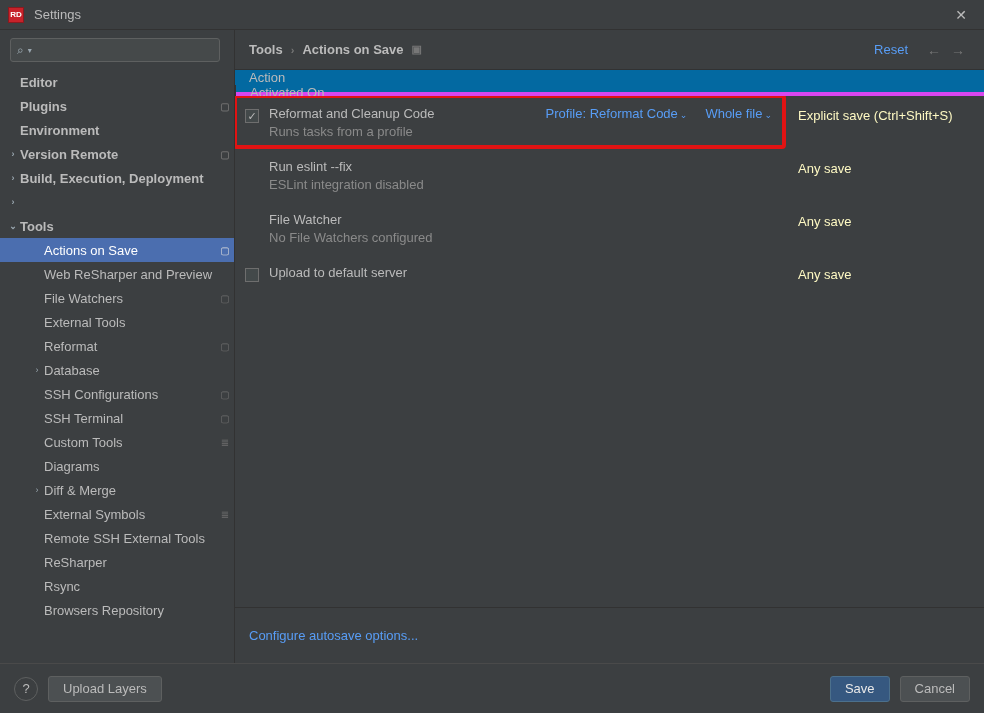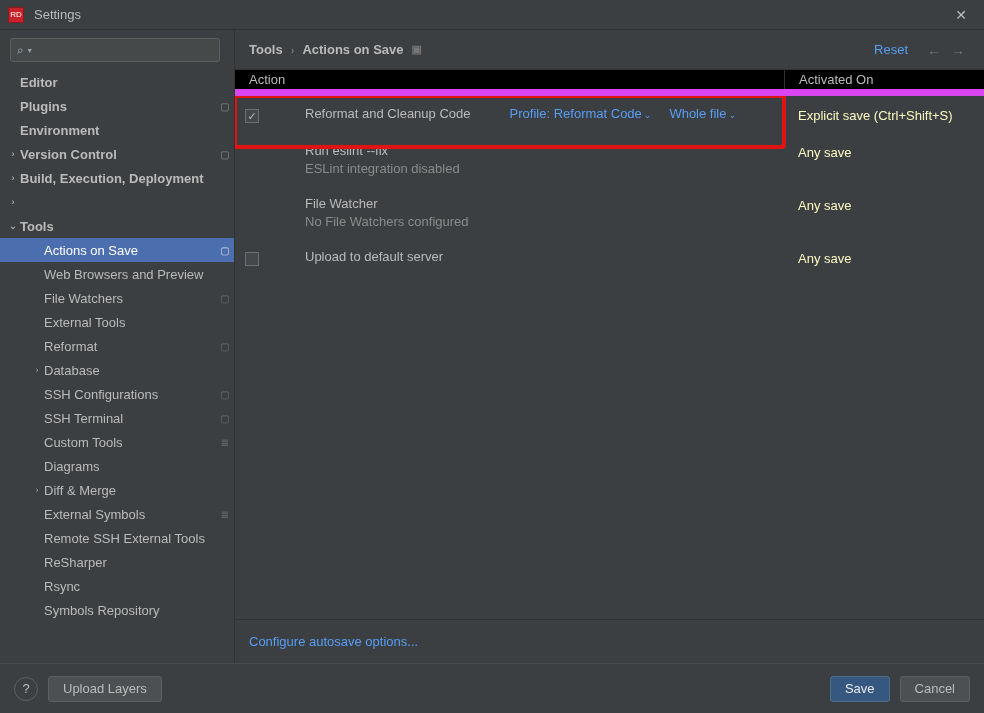"RD" .titlebar .app-icon { font-weight: normal -> bold }
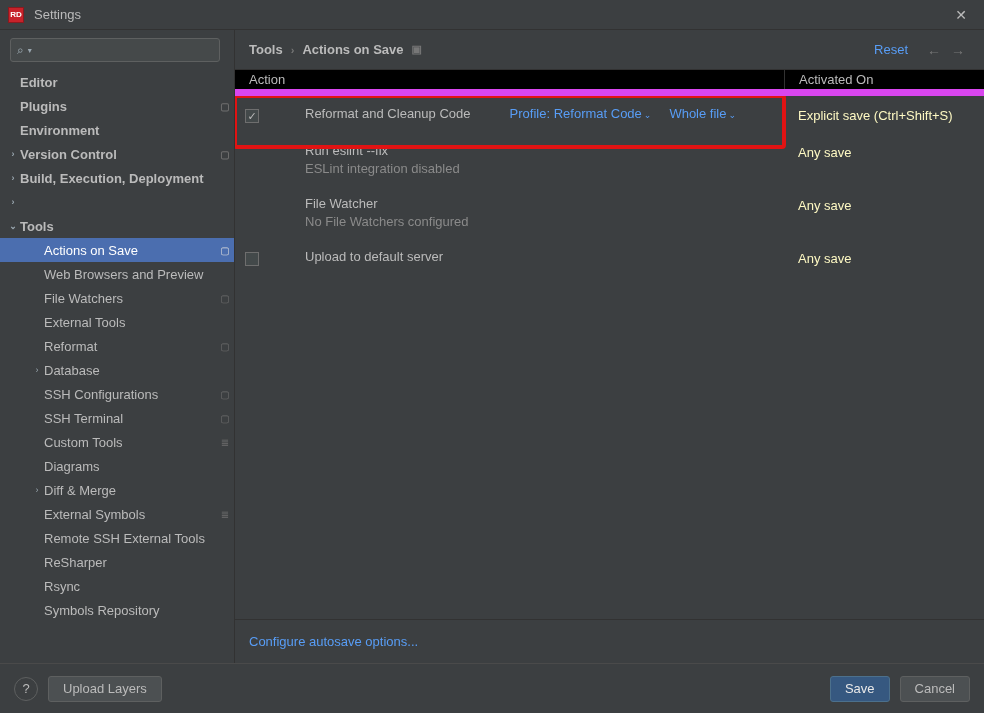"Action" .table-head { background: #000000 -> #0369a1; border-bottom: 7px solid #d946ef -> 4px solid #d946ef; flex-direction: none -> column }
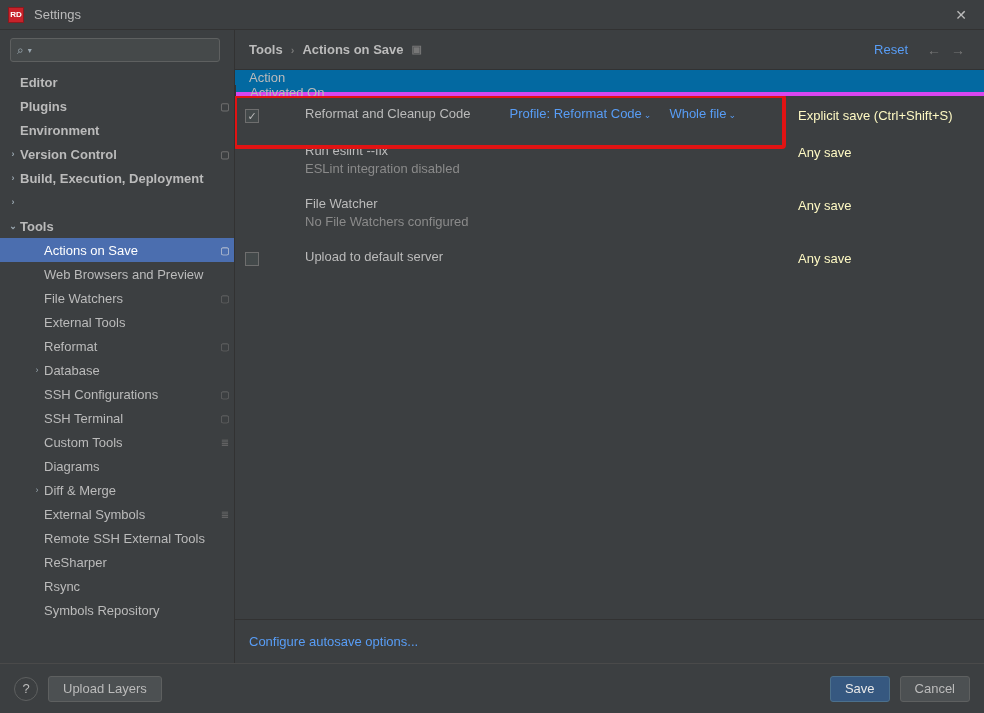"Reformat and Cleanup Code" .row { gap: 36px -> none }
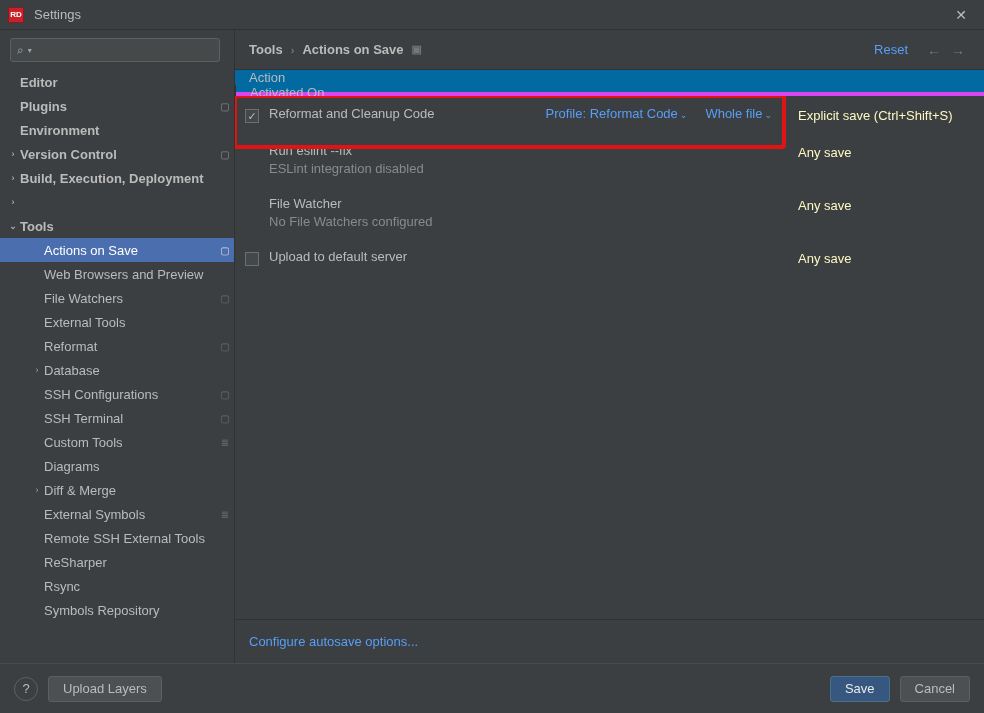"Runs tasks from a profile" div.desc { html: none -> <div>Runs tasks from a profile</div> }
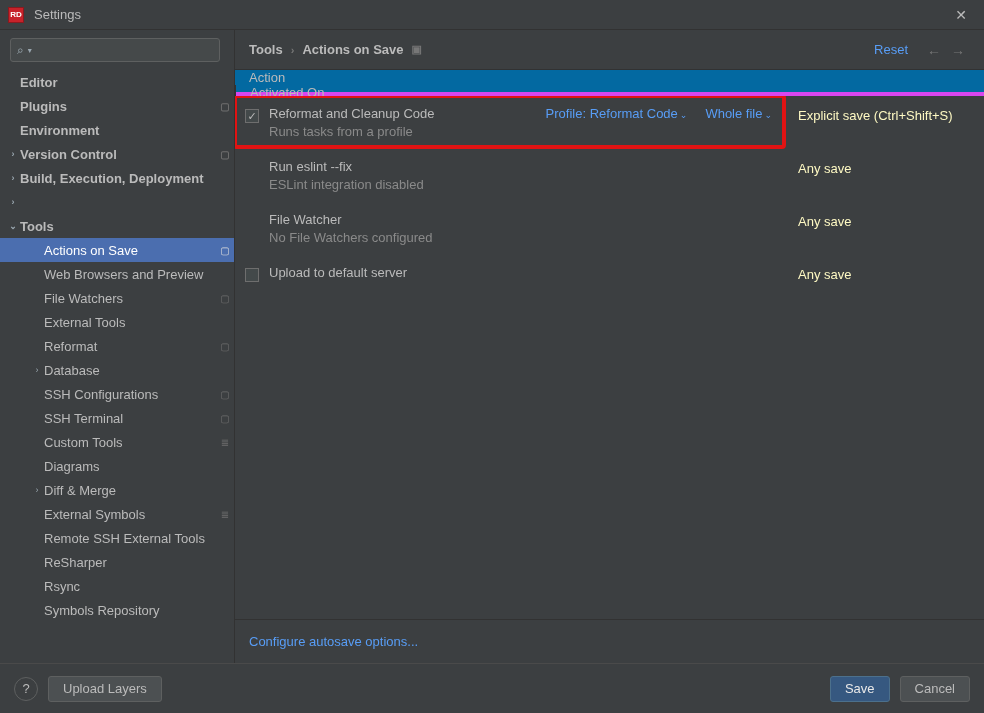"Version Control" span.lbl { text: Control -> Remote }
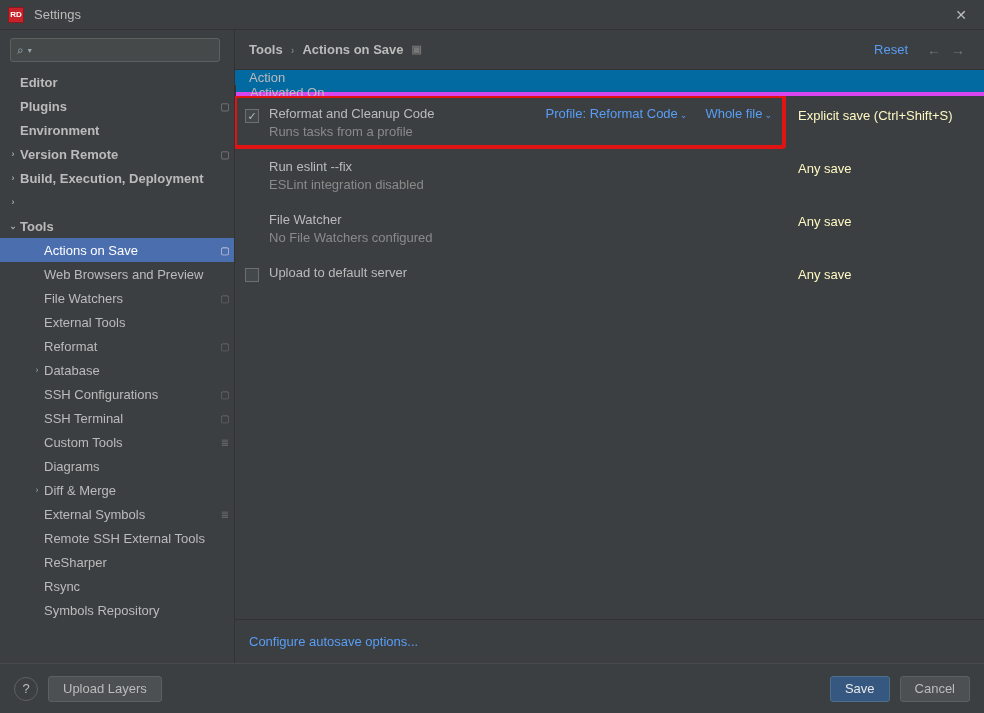"Web Browsers and Preview" span.lbl { text: Browsers -> ReSharper }
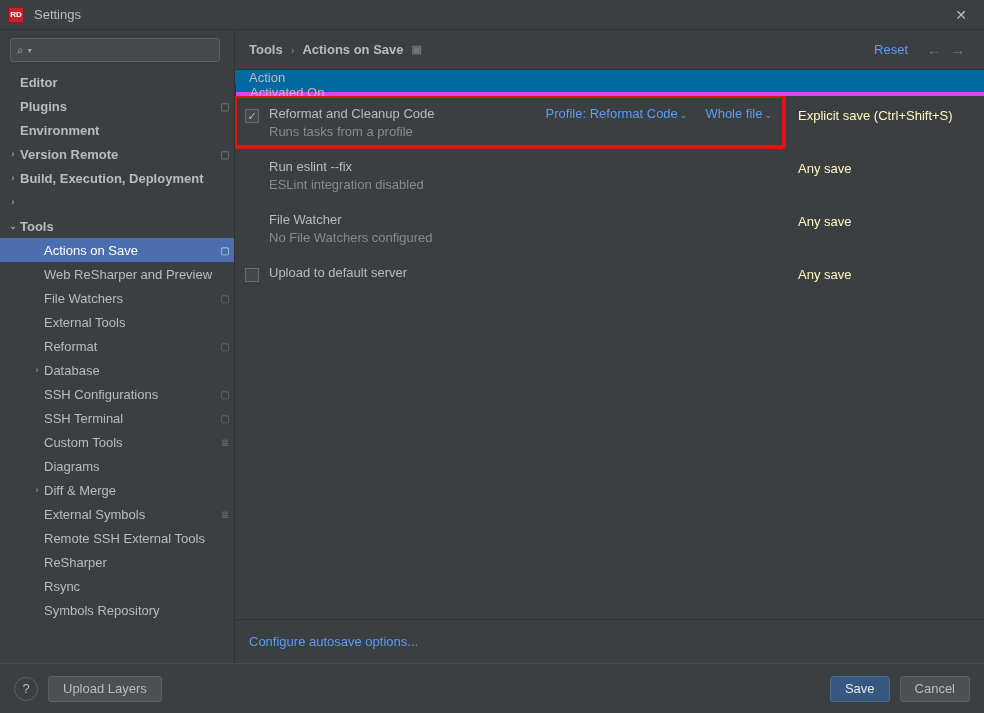"Symbols Repository" span.lbl { text: Symbols -> Browsers }
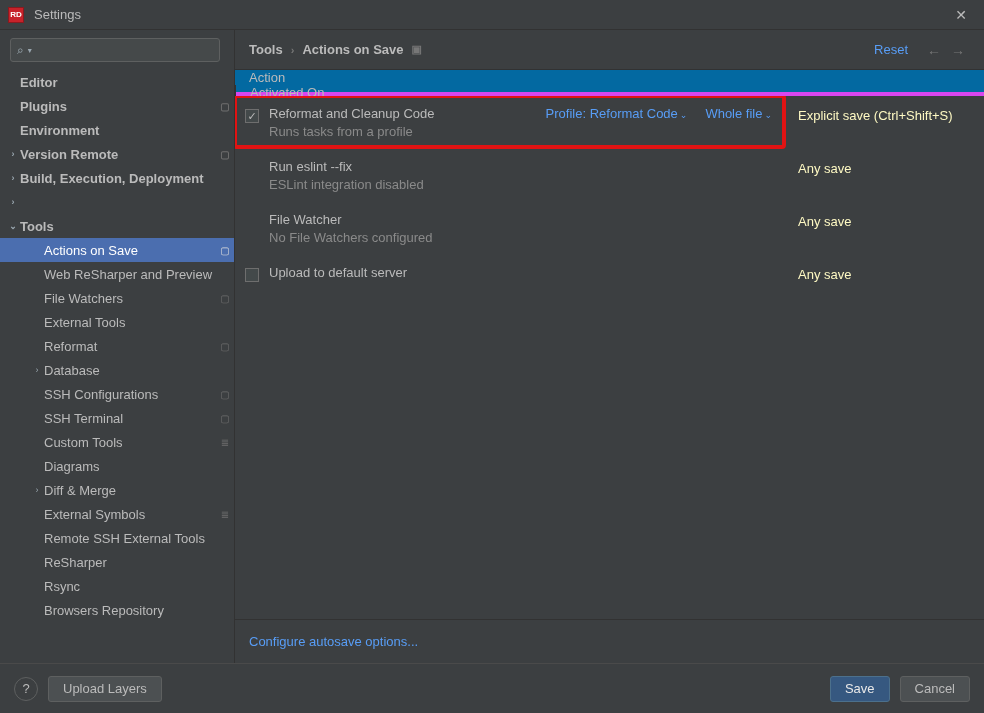"Configure autosave options..." .autosave-link { padding: 14px 14px -> 20px 14px }
